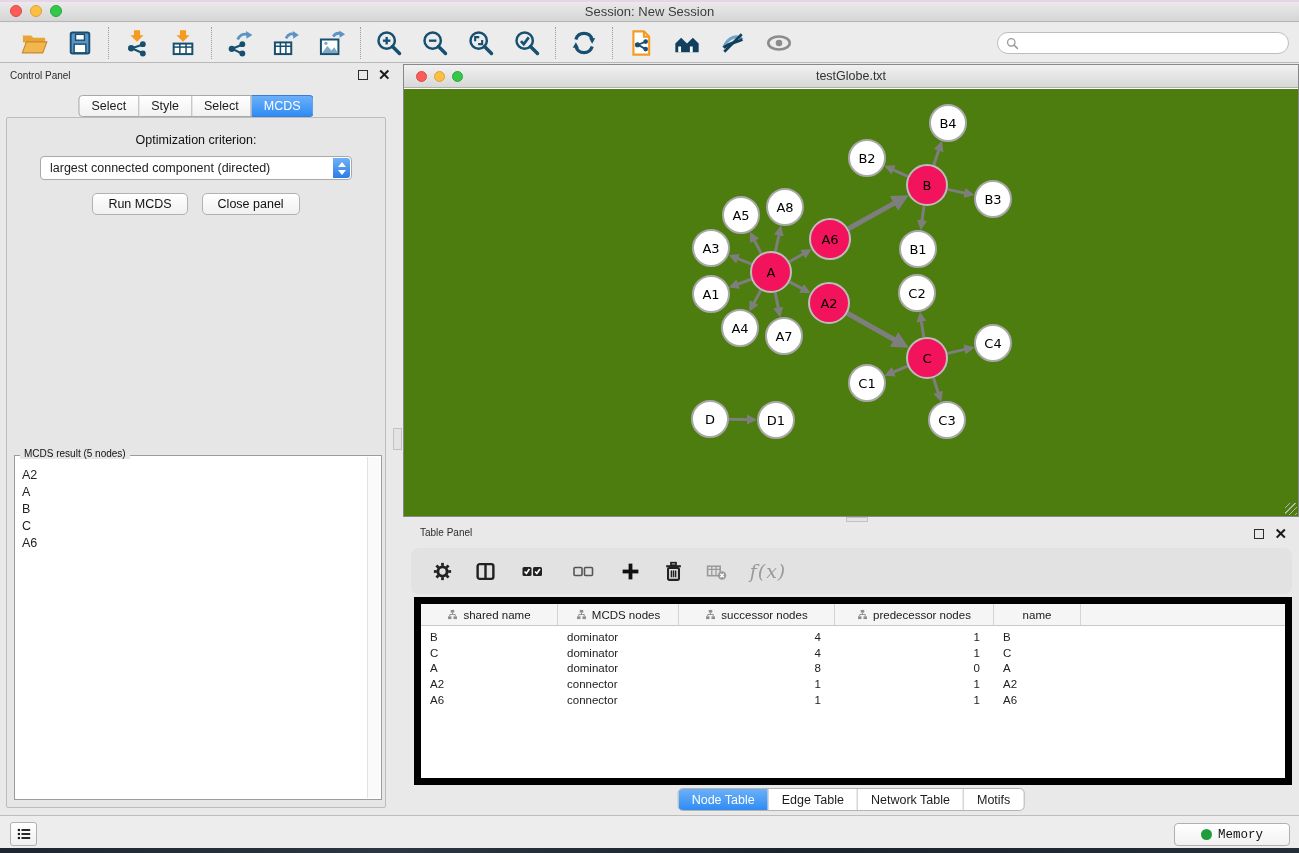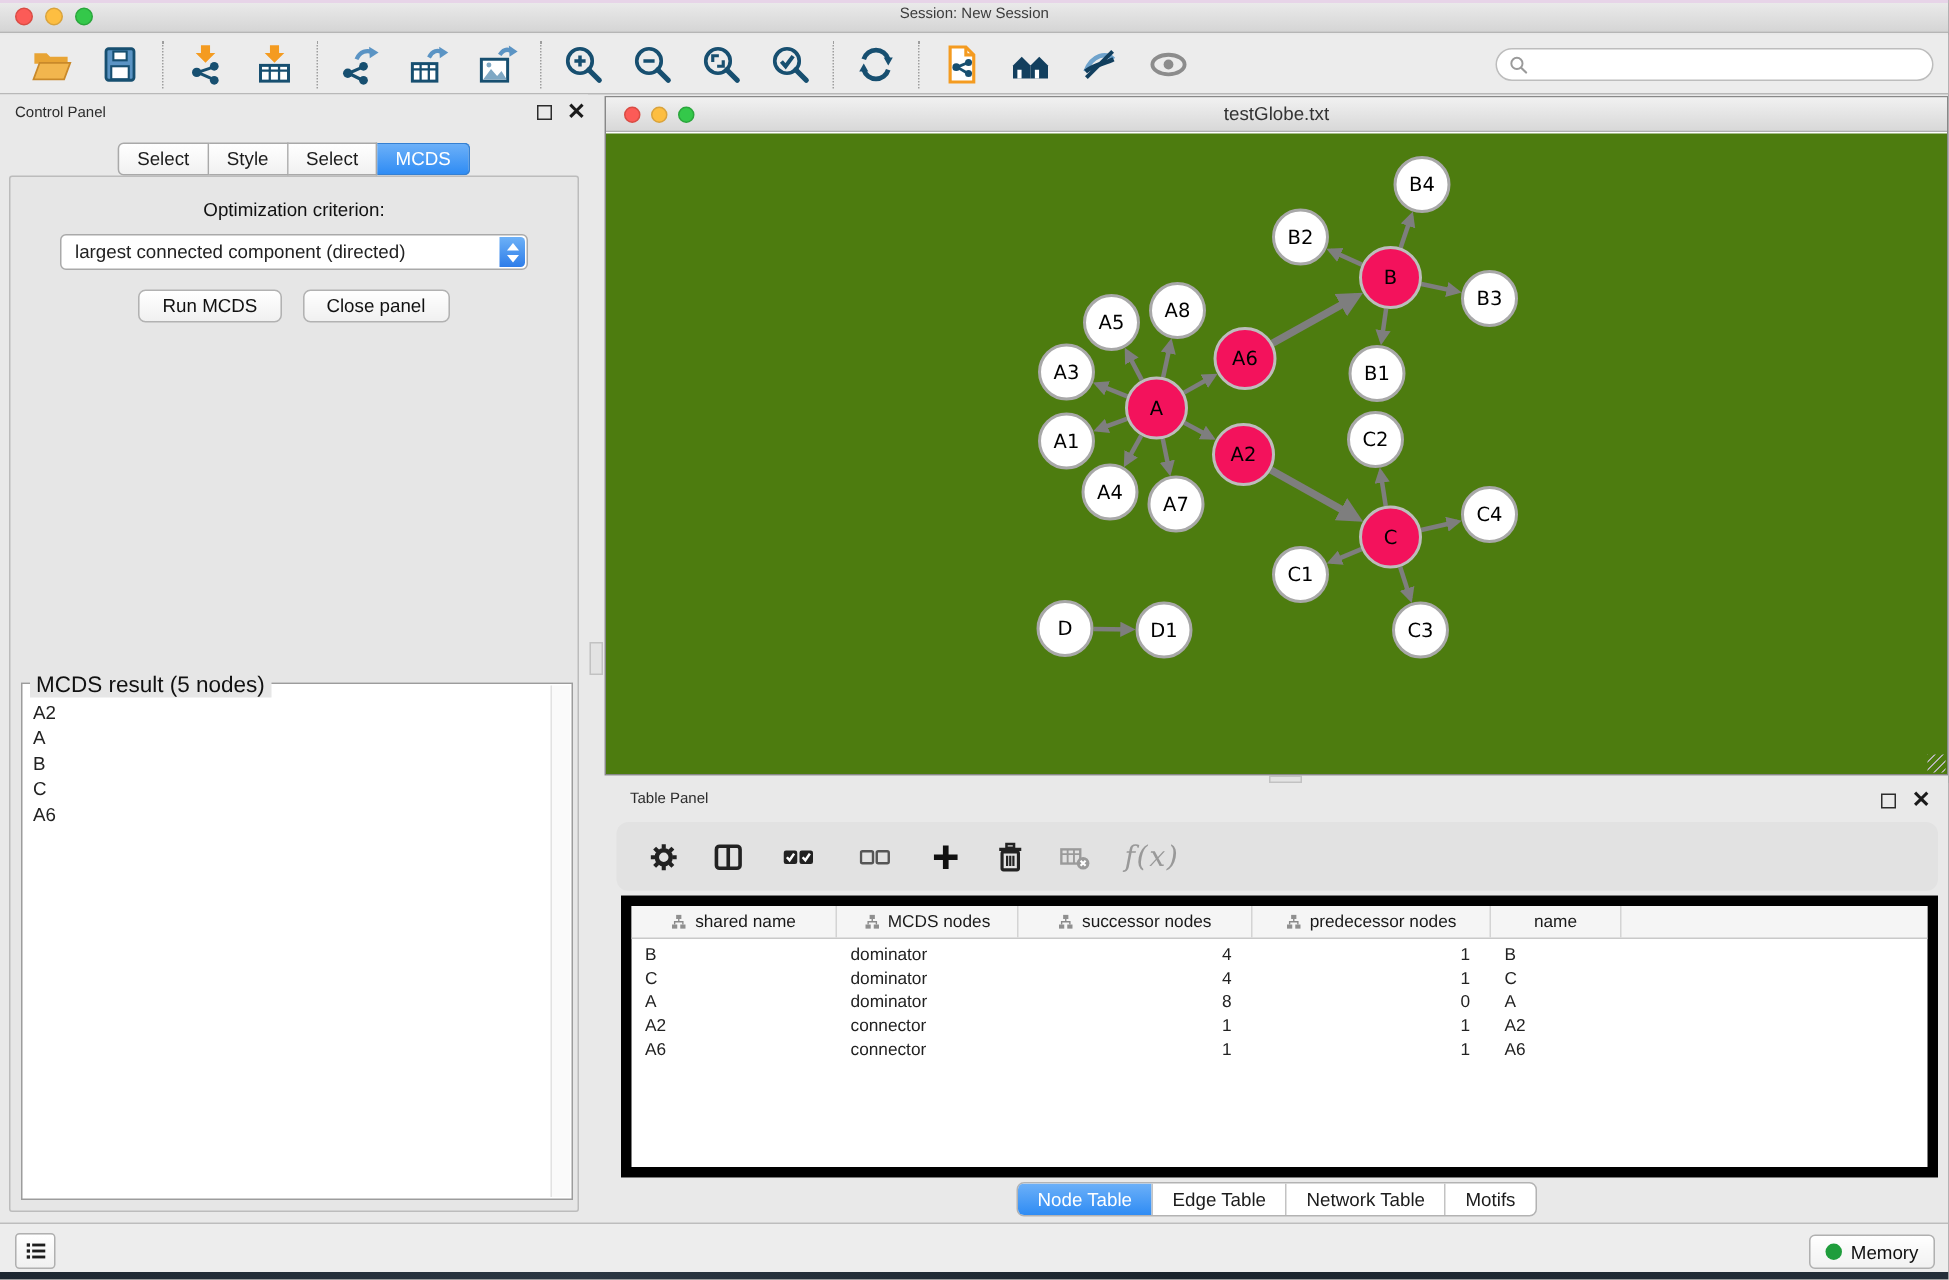"Session: New Session" .win-title { font-size: 10px -> 13px }
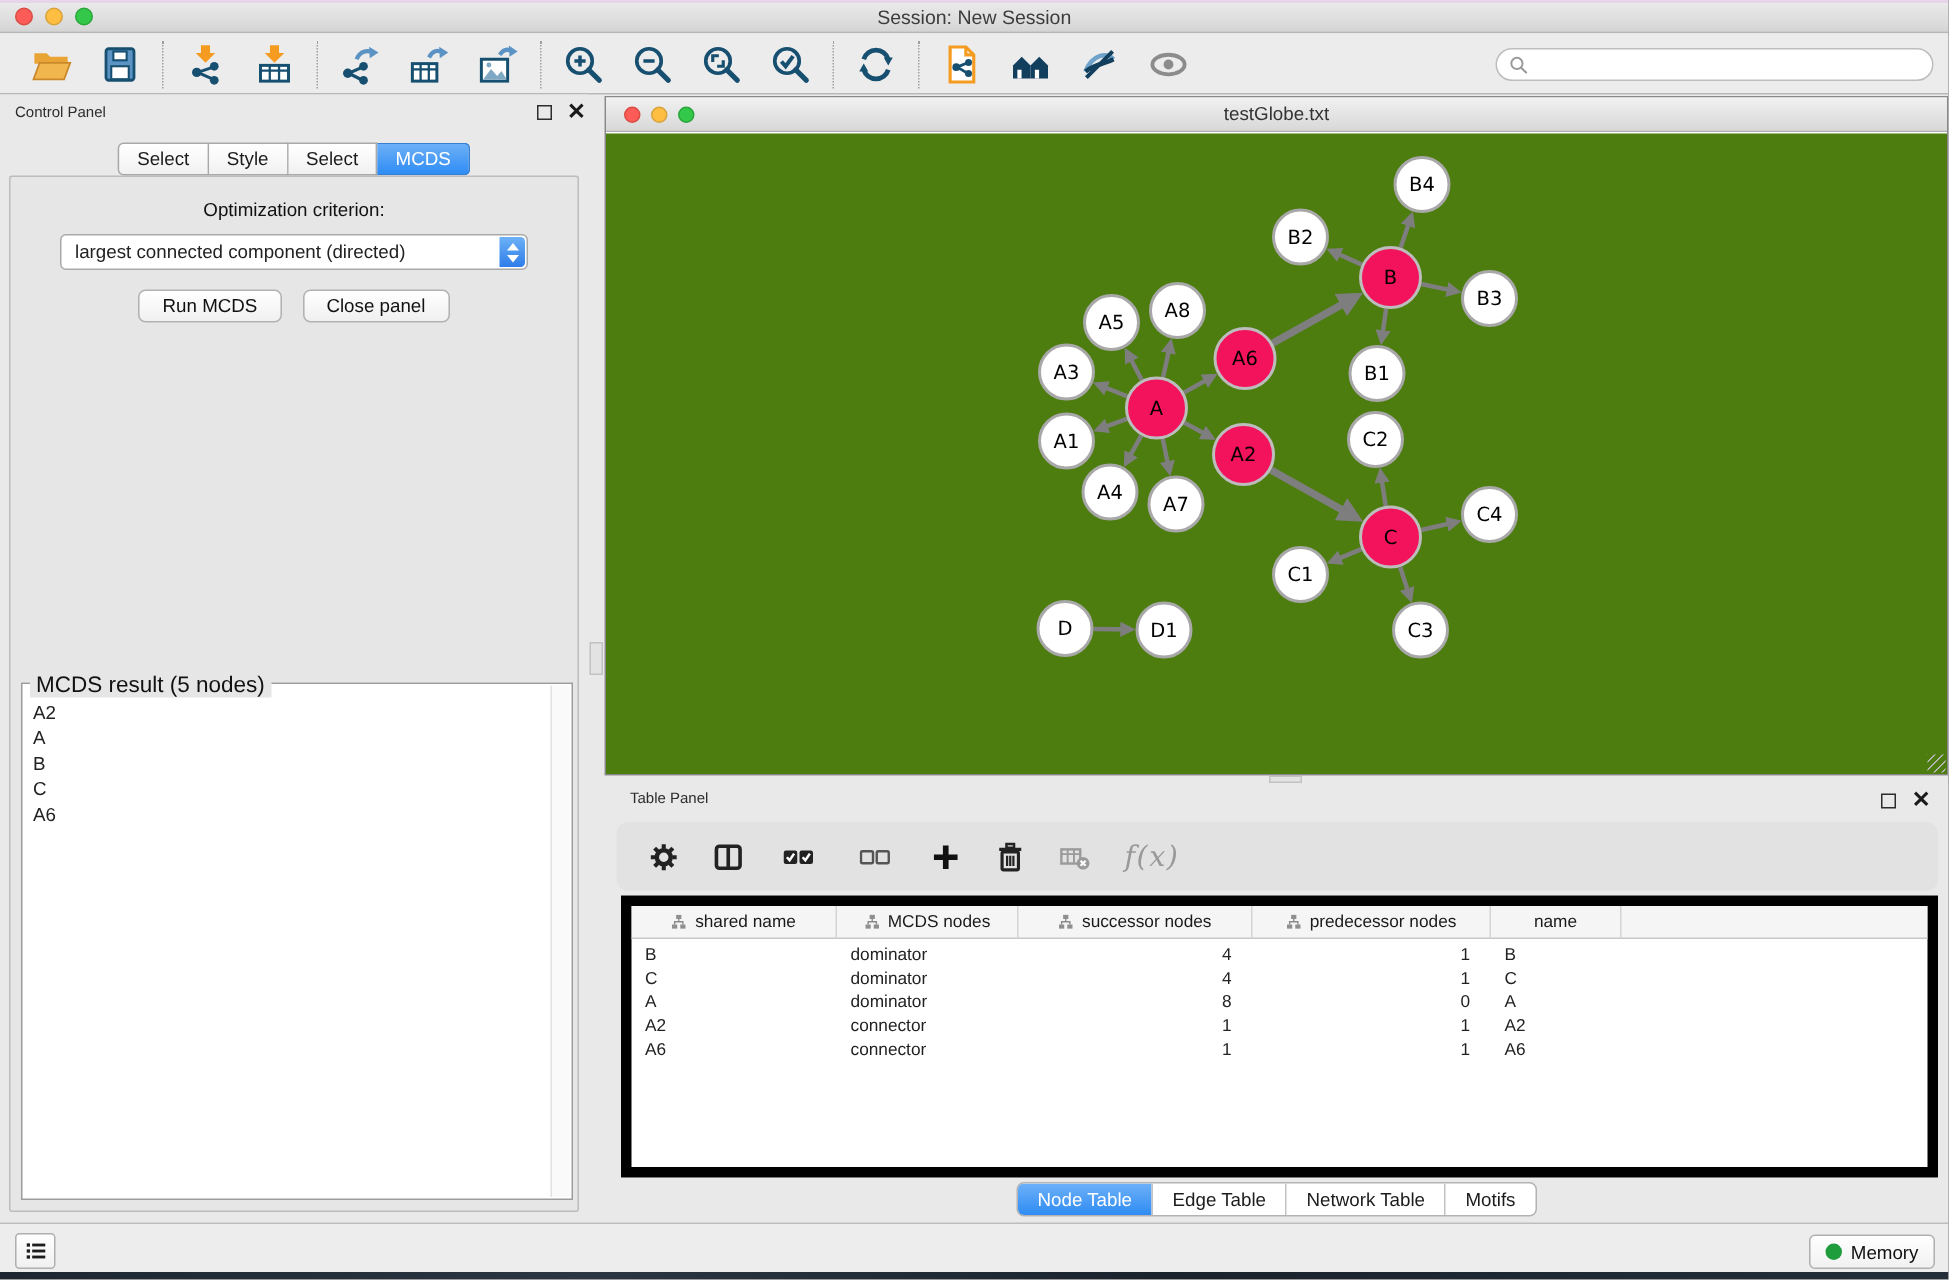"MCDS result (5 nodes)" .result-label { font-size: 15px -> 10px }
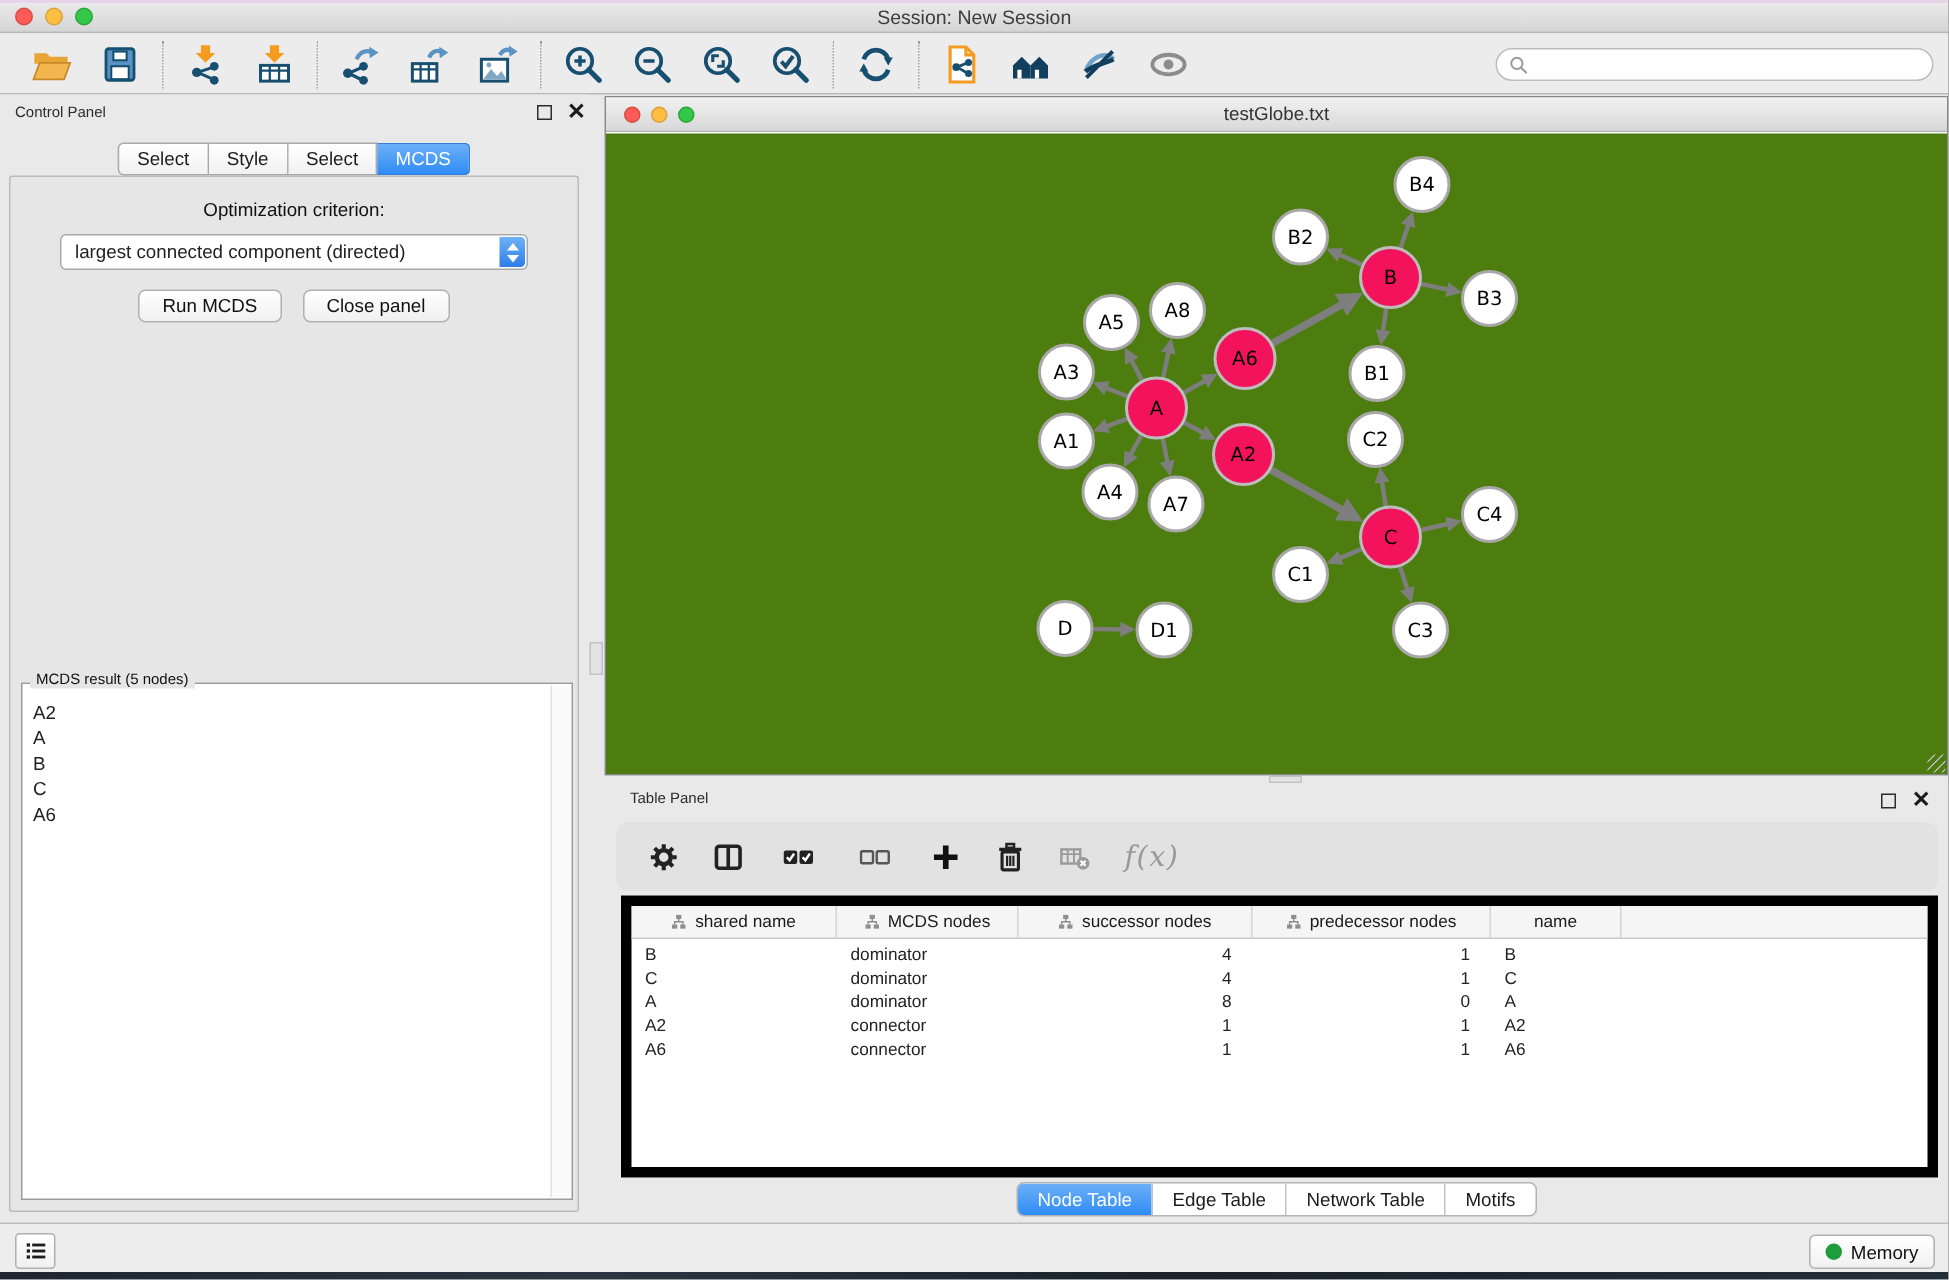"Memory" .mem-btn { font-family: none -> Liberation Mono, monospace; padding: 0 10px -> 0 26px }
